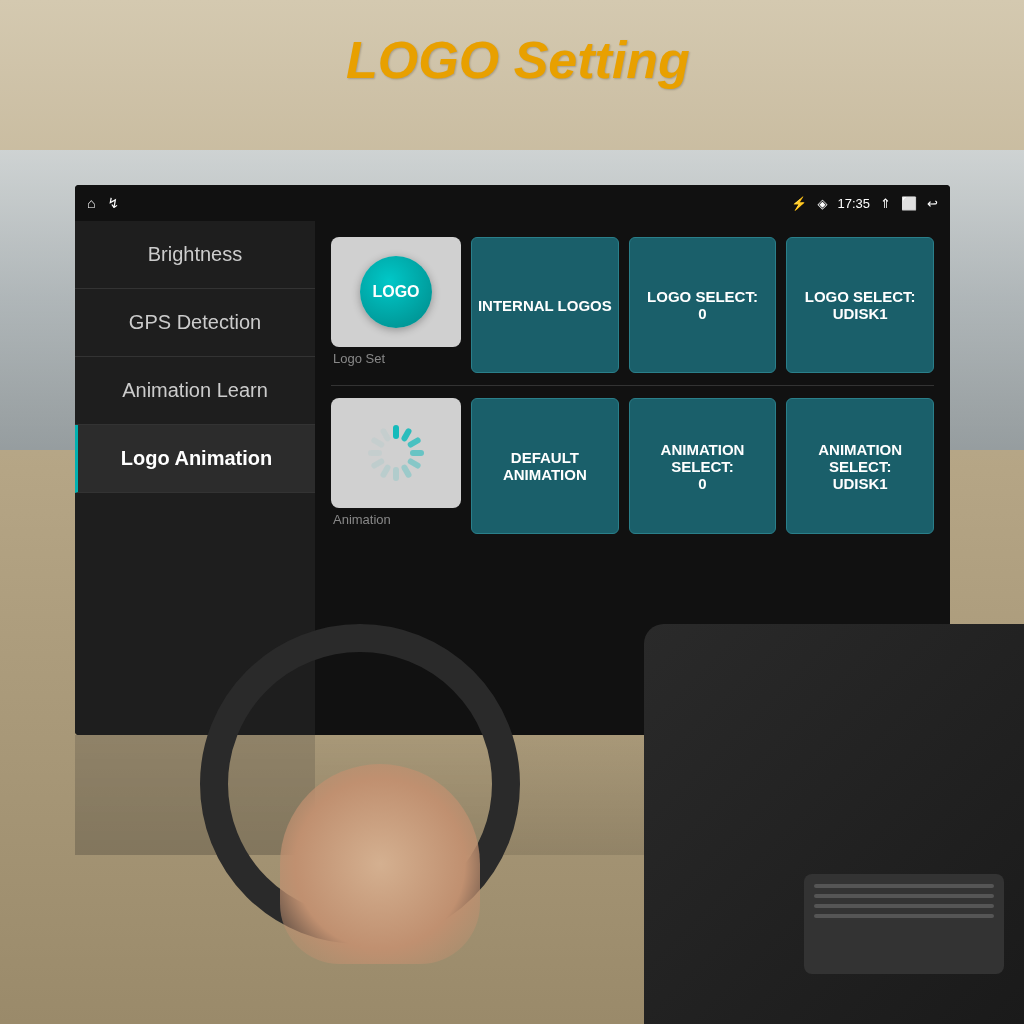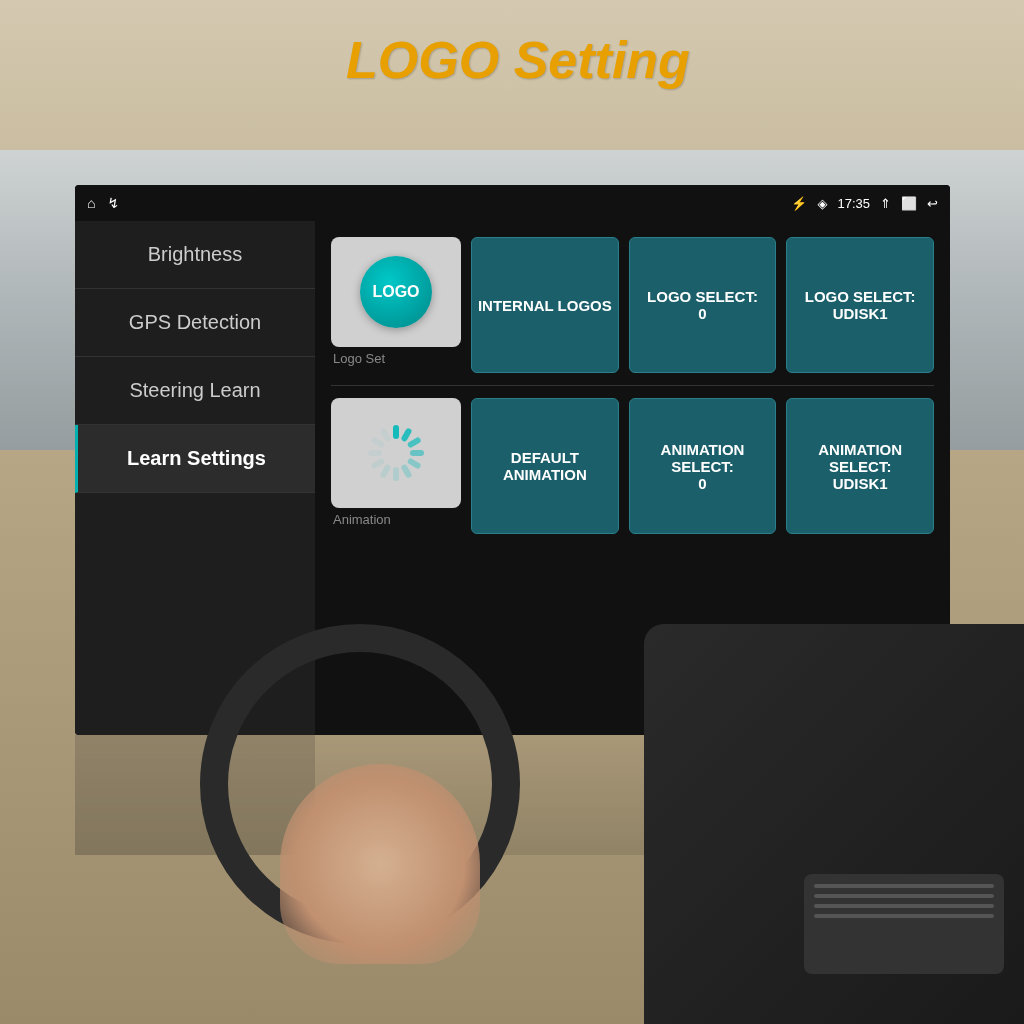"Steering Learn" span { text: Steering -> Animation }
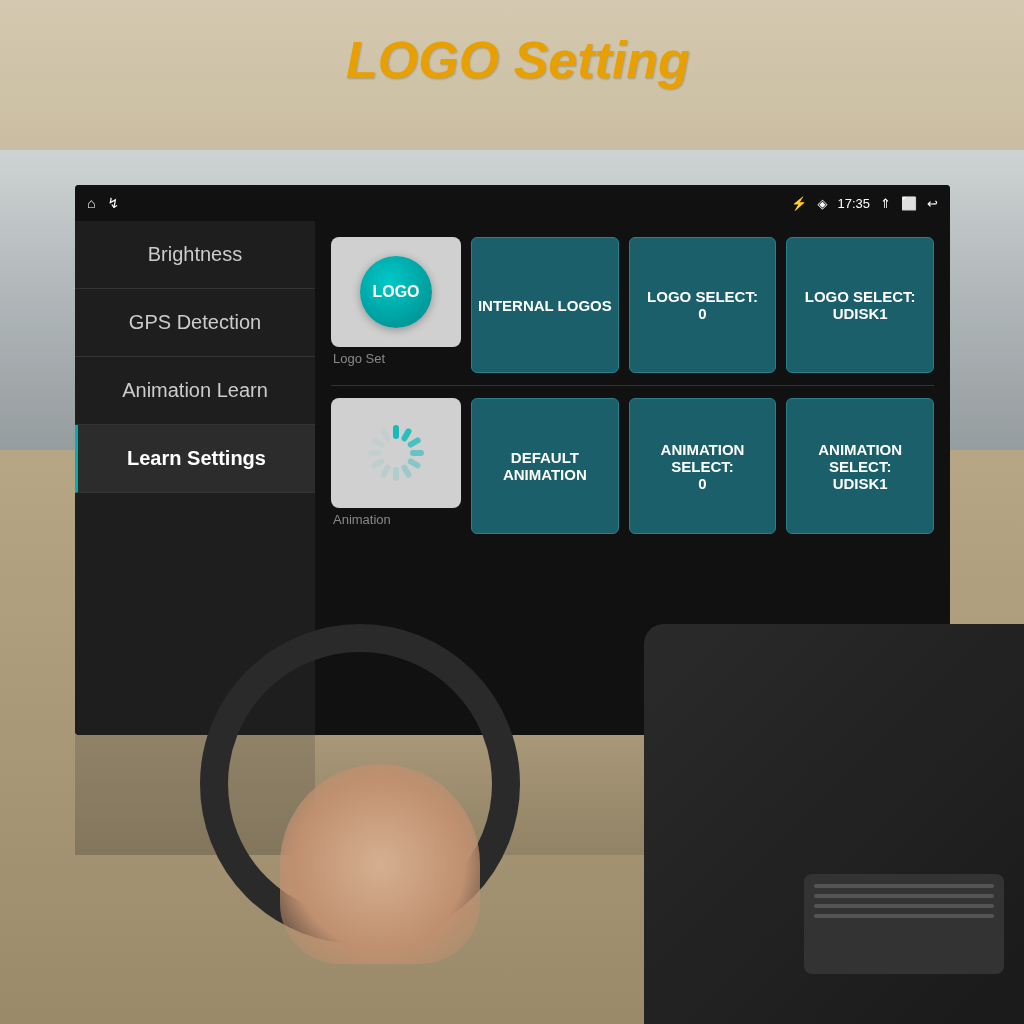"Learn Settings" span { text: Learn Settings -> Logo Animation }
